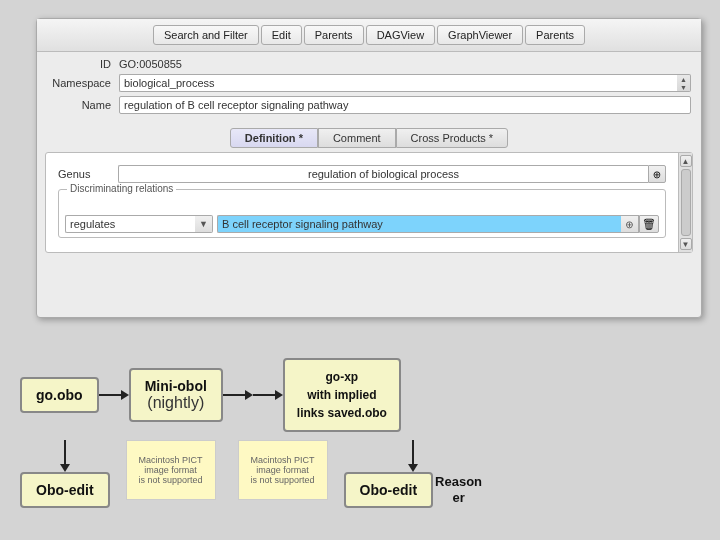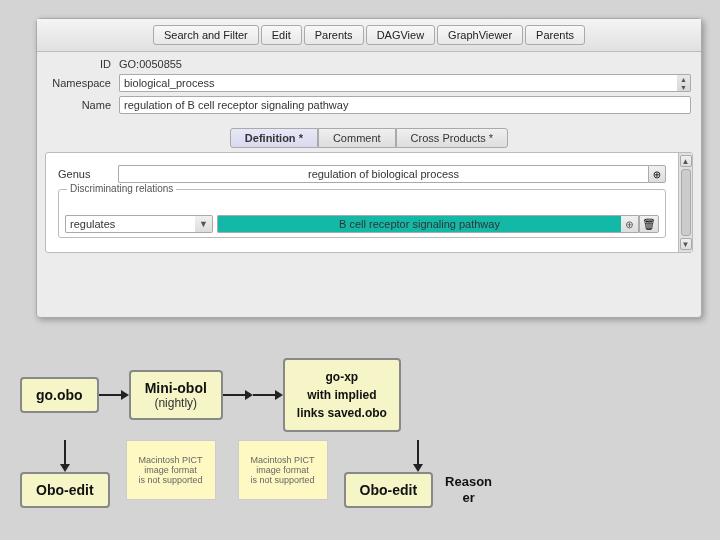"B cell receptor signaling pathway" .discrim-filler { background: #14b8a6 -> #7dd3fc; text-align: center -> none }
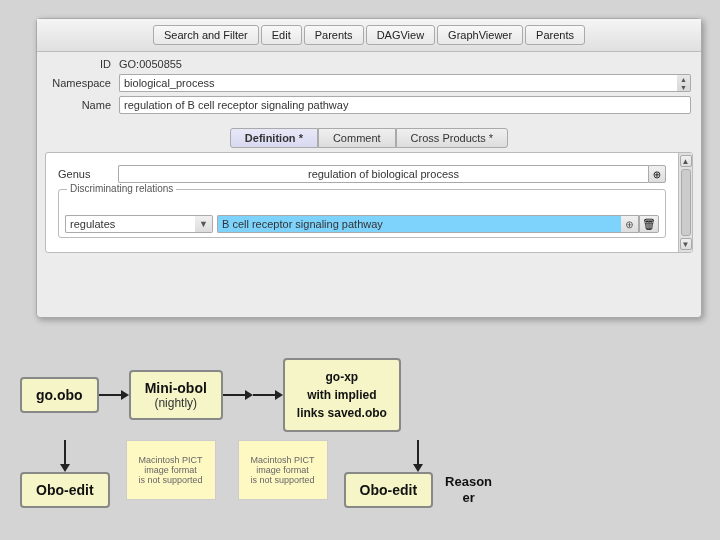"(nightly)" .flow-label-sub { font-size: 12px -> 16px }
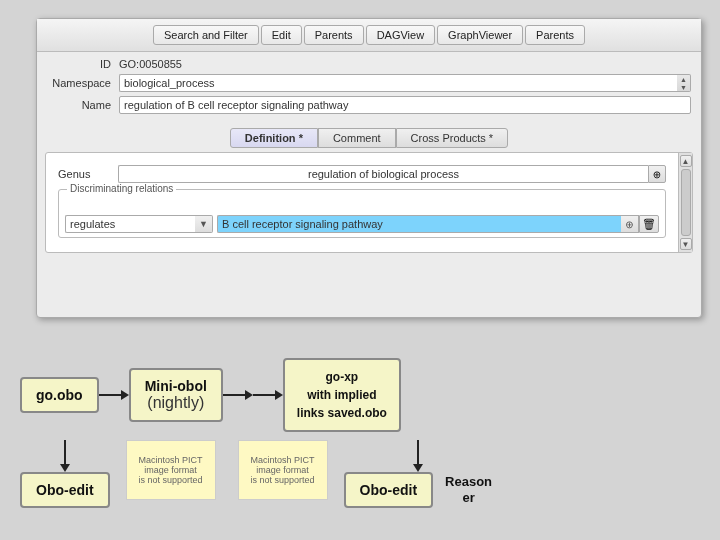"Reason" div { margin-left: 12px -> 2px }
